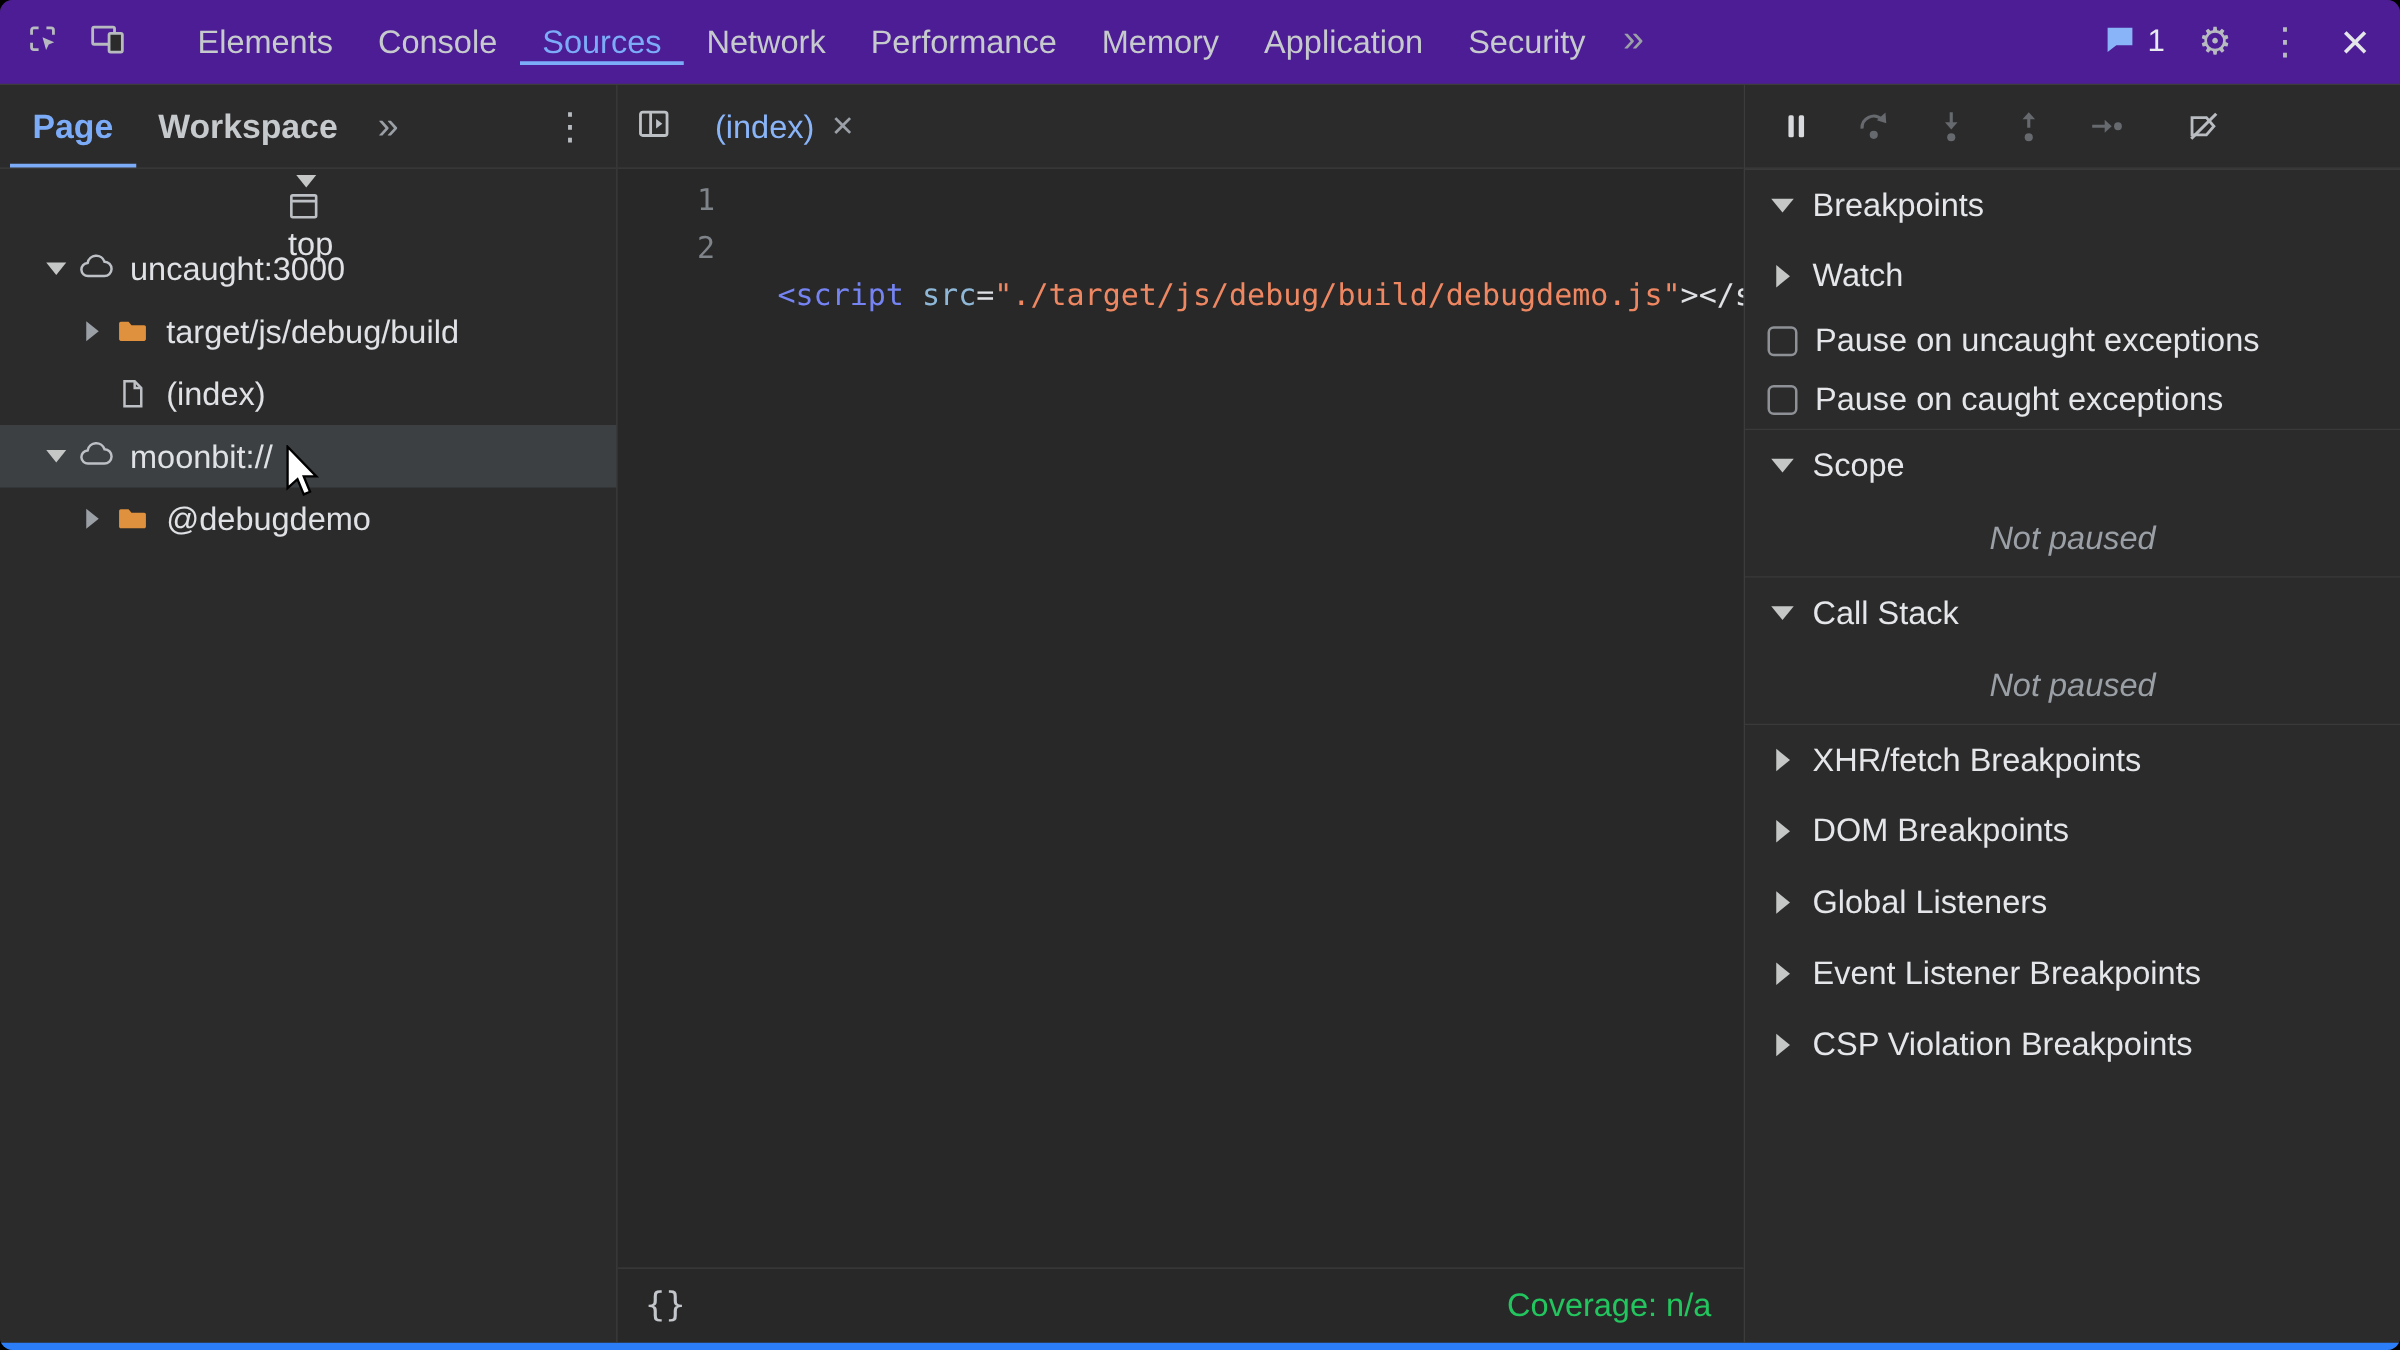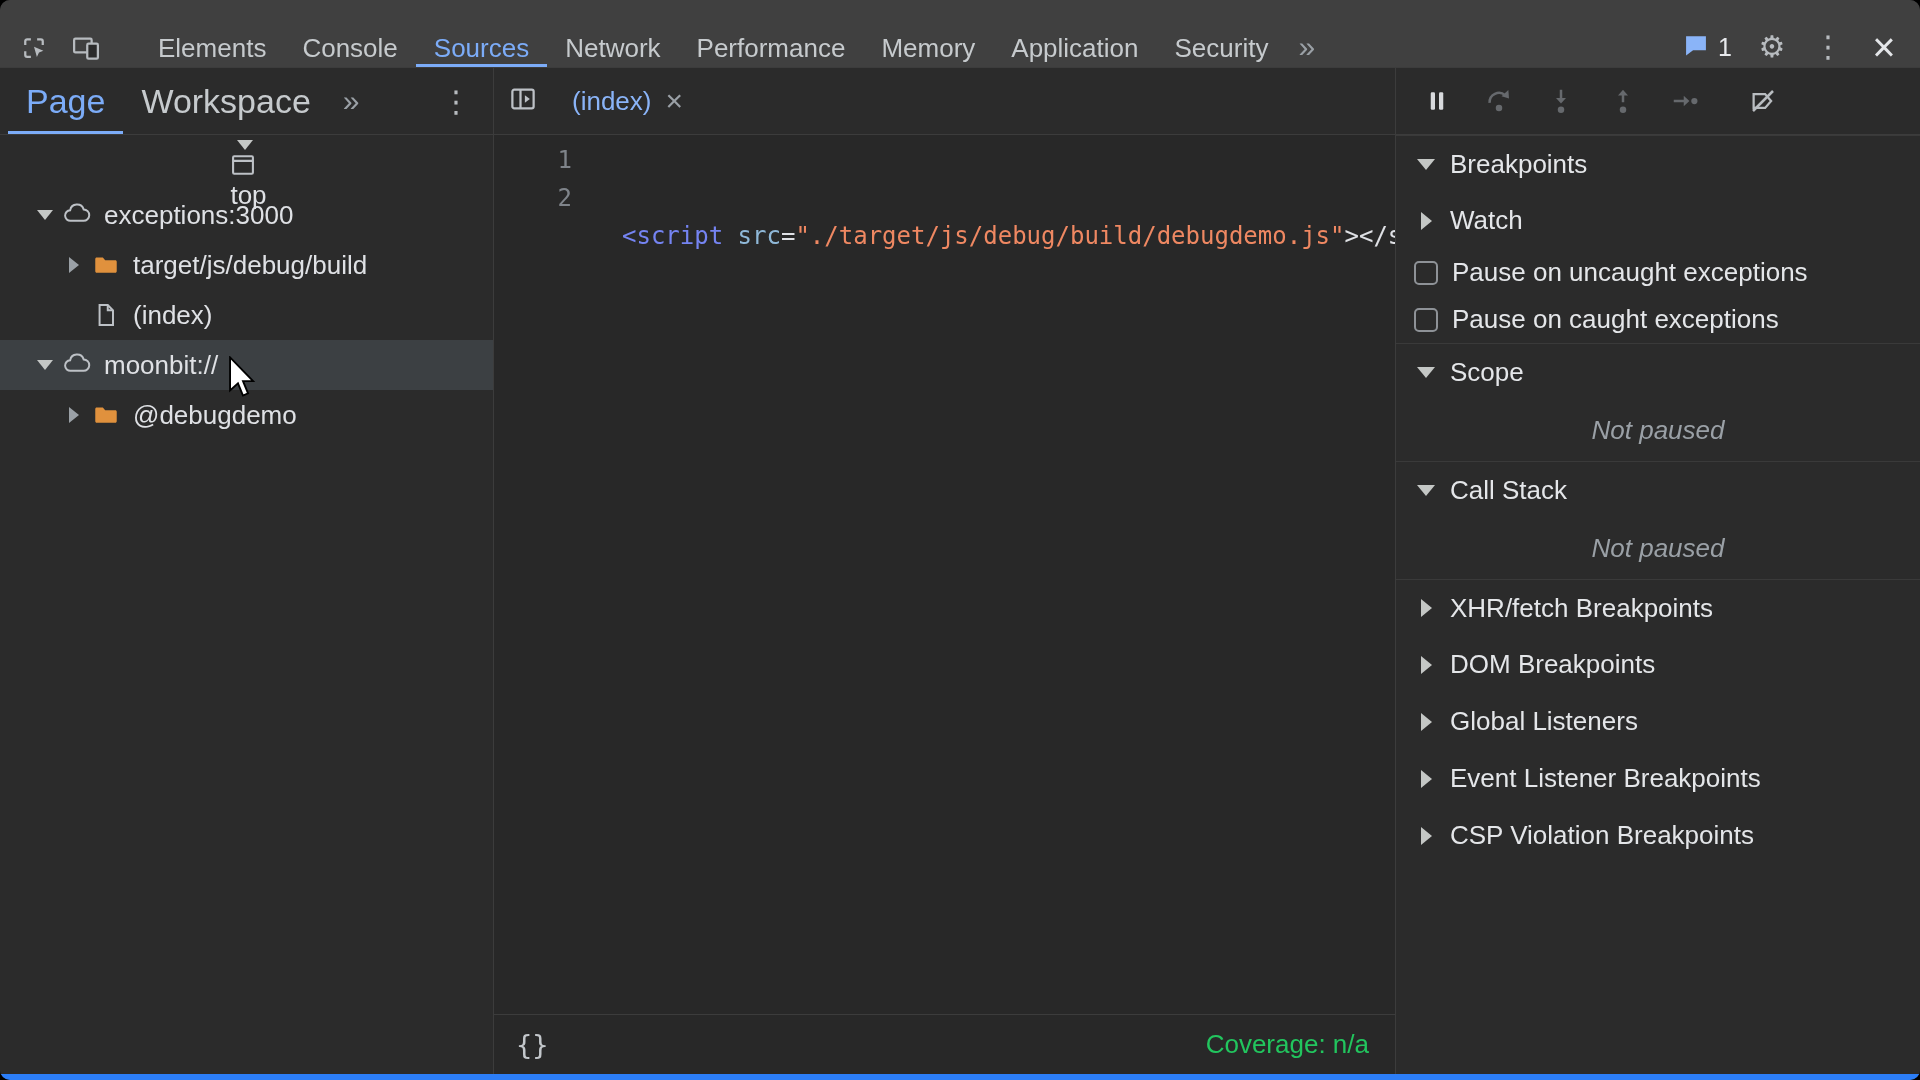"Elements" .topbar { align-items: flex-end -> center; background: #404040 -> #4c1d95 }
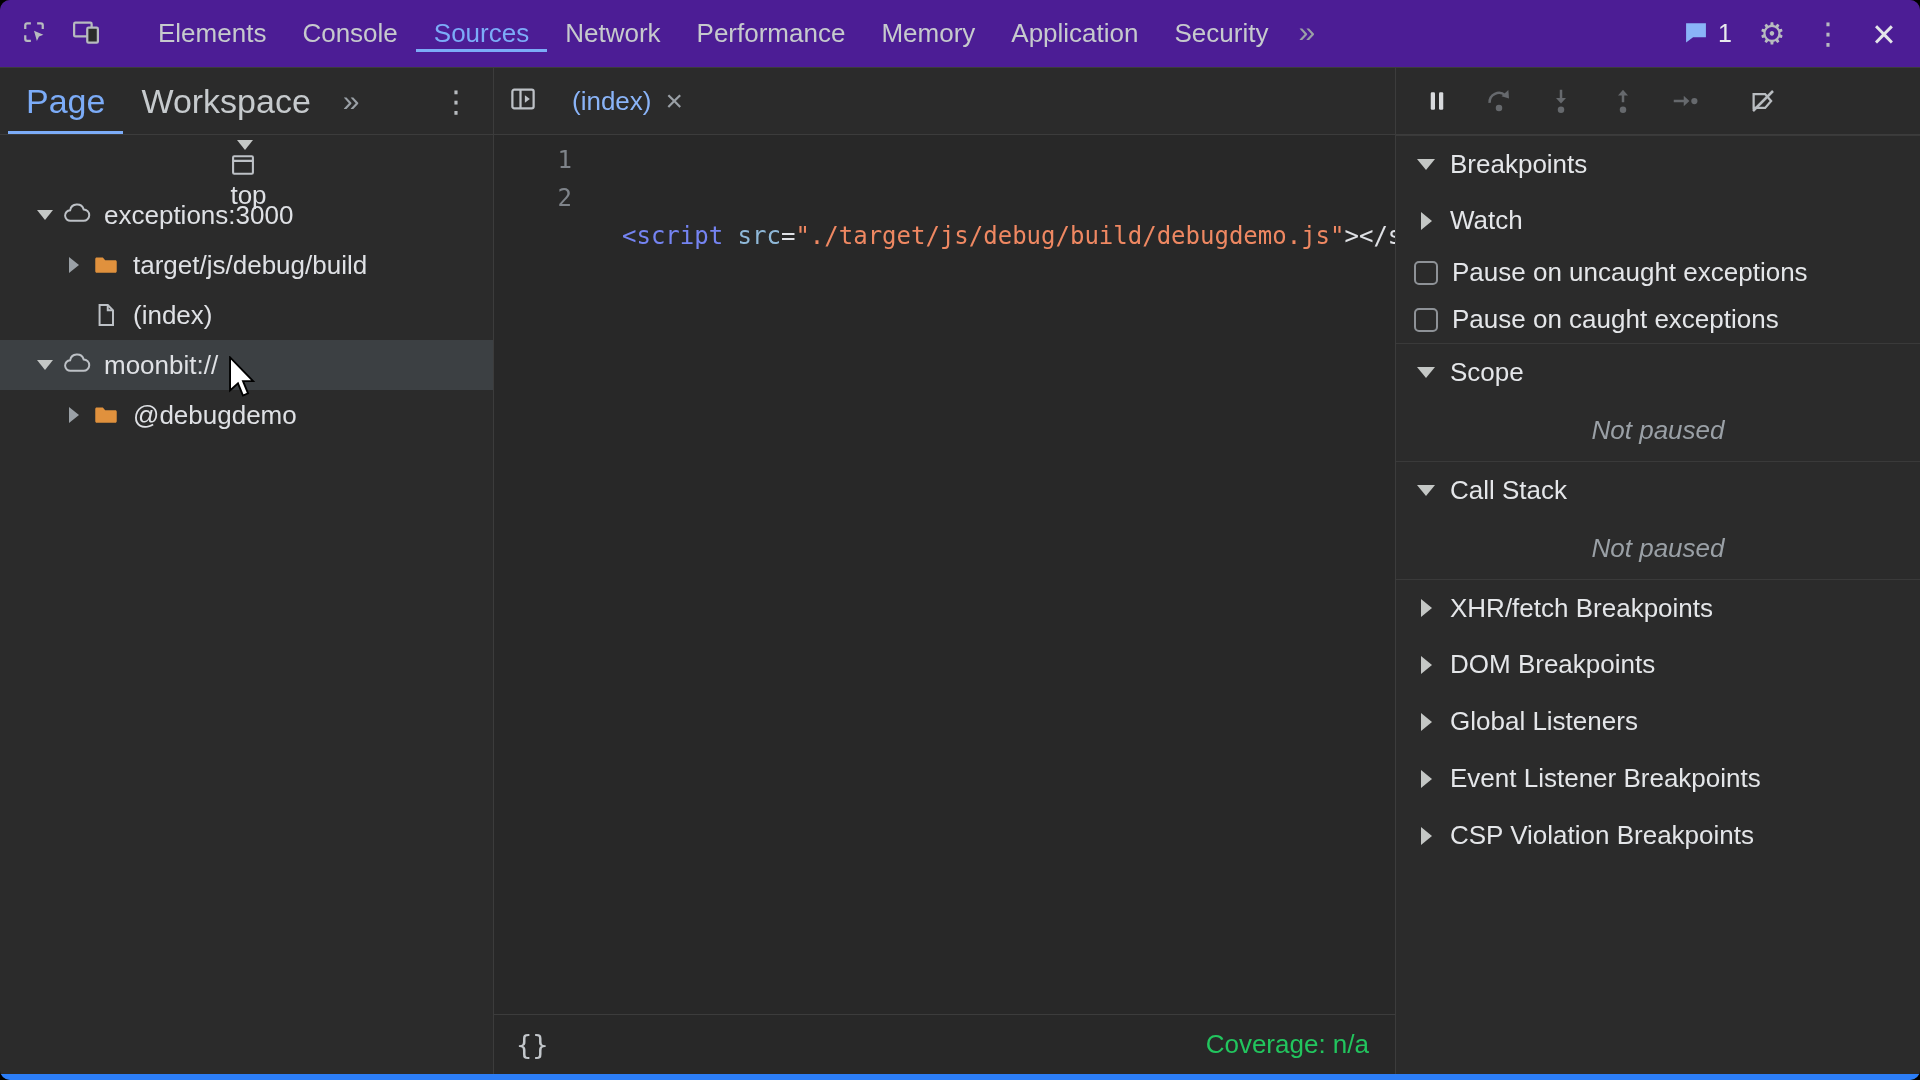"Page" .nav-tab { font-size: 34px -> 27px; font-weight: none -> bold }
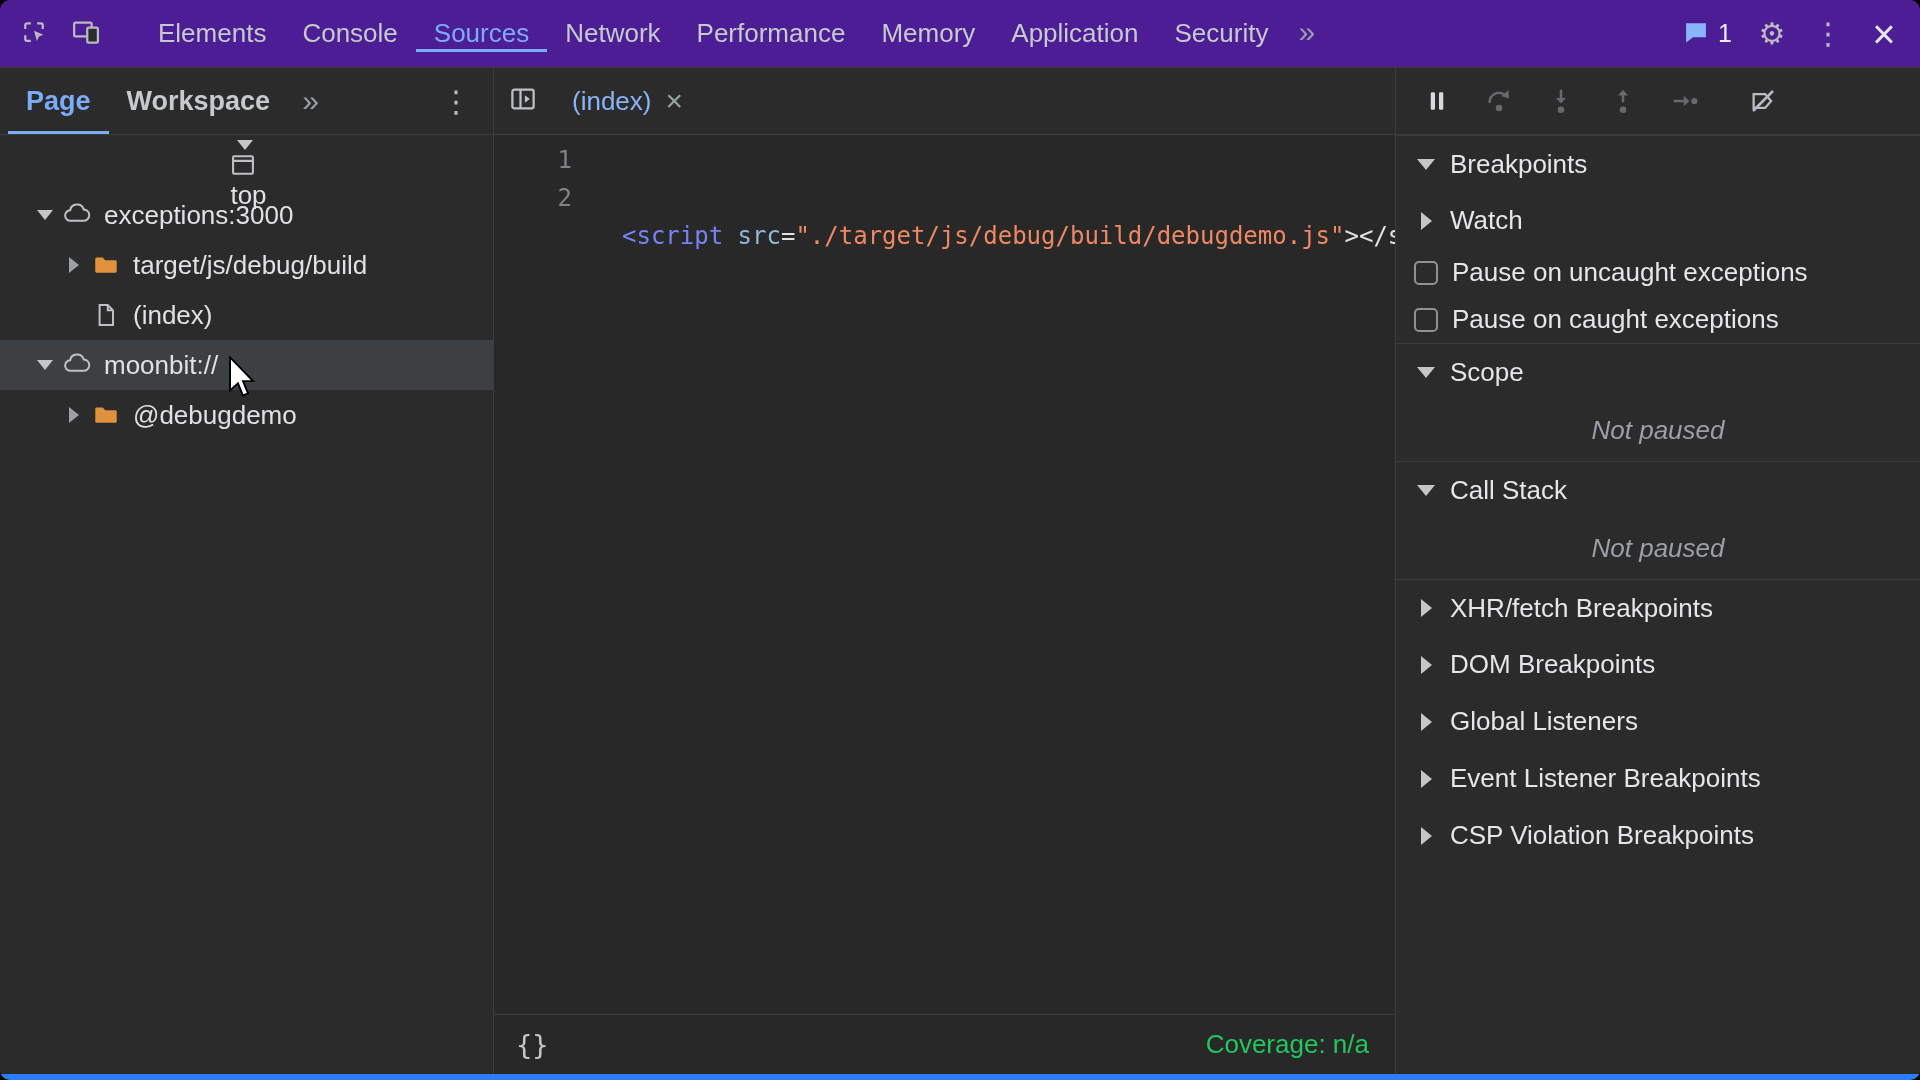"exceptions:3000" span.tlabel { text: exceptions:3000 -> uncaught:3000 }
